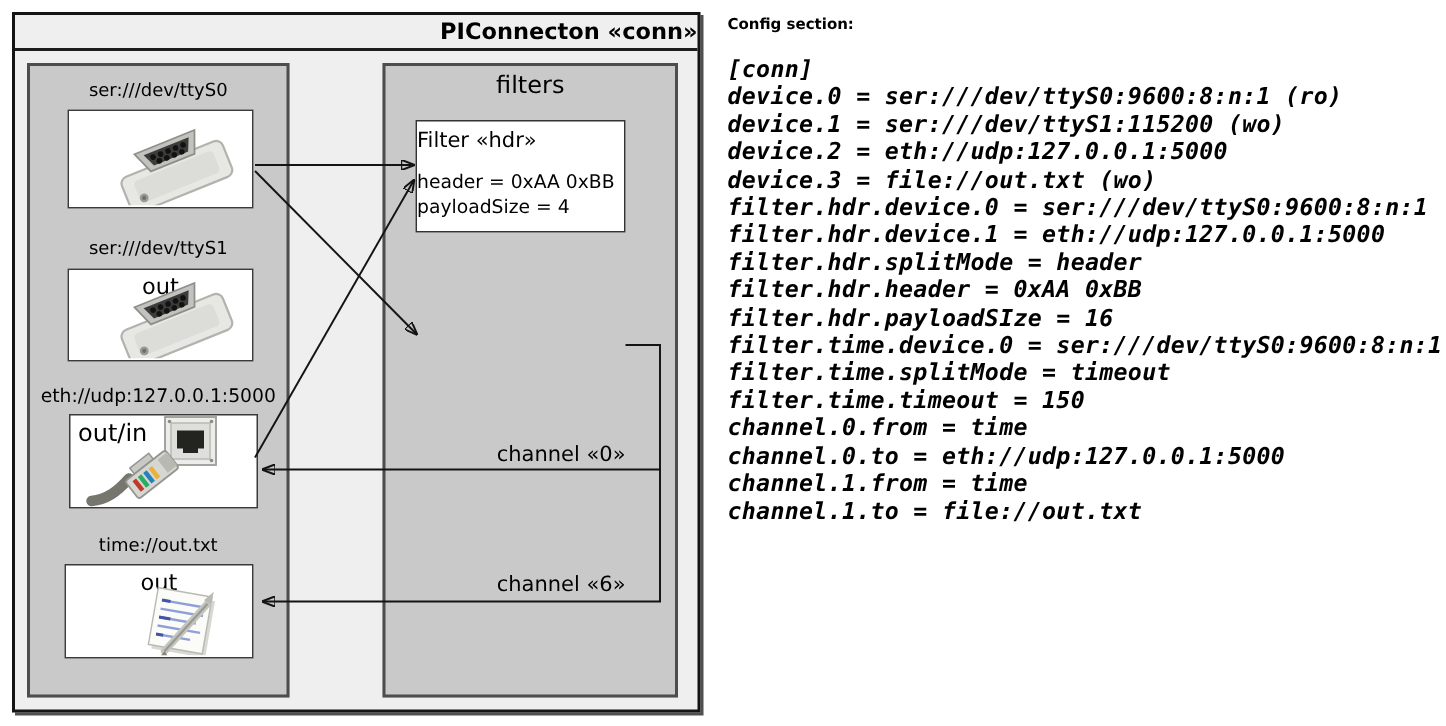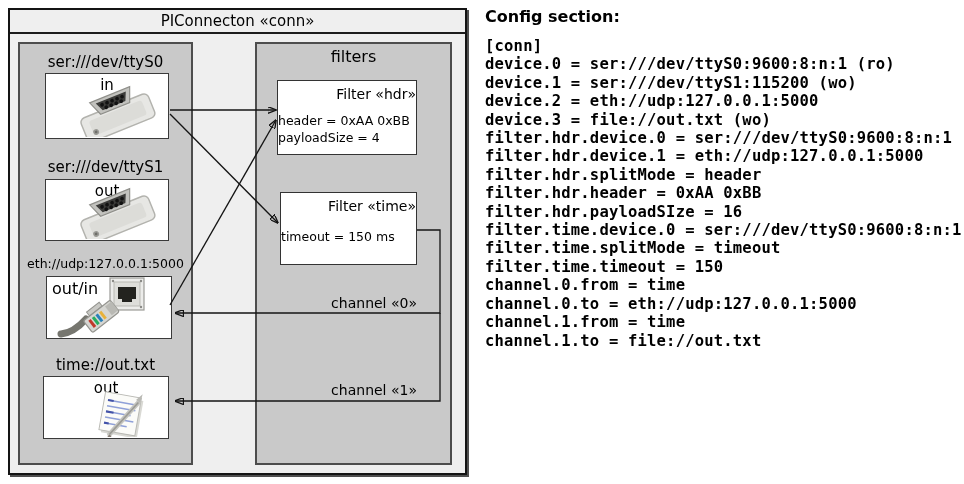"PIConnecton «conn»" .diagram-title { font-weight: none -> bold; text-align: center -> right }
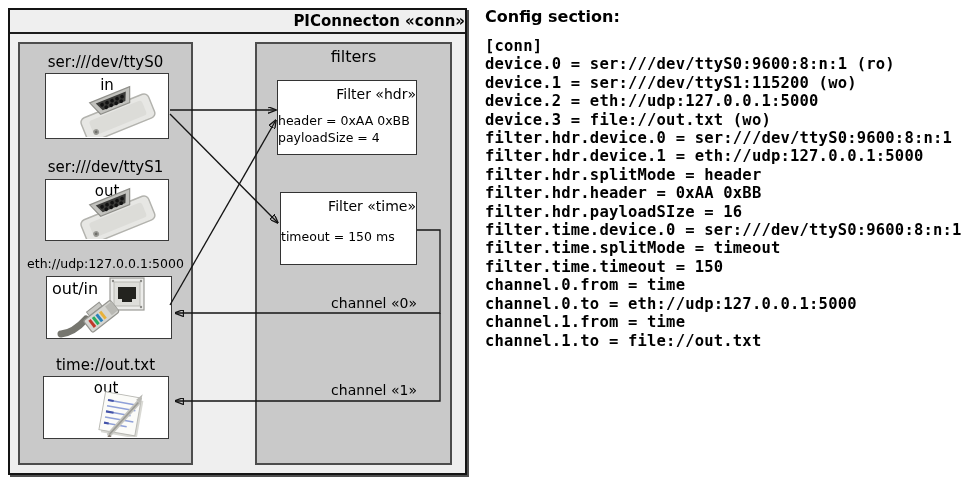"Config section:" .config-heading { font-size: 16px -> 10px }
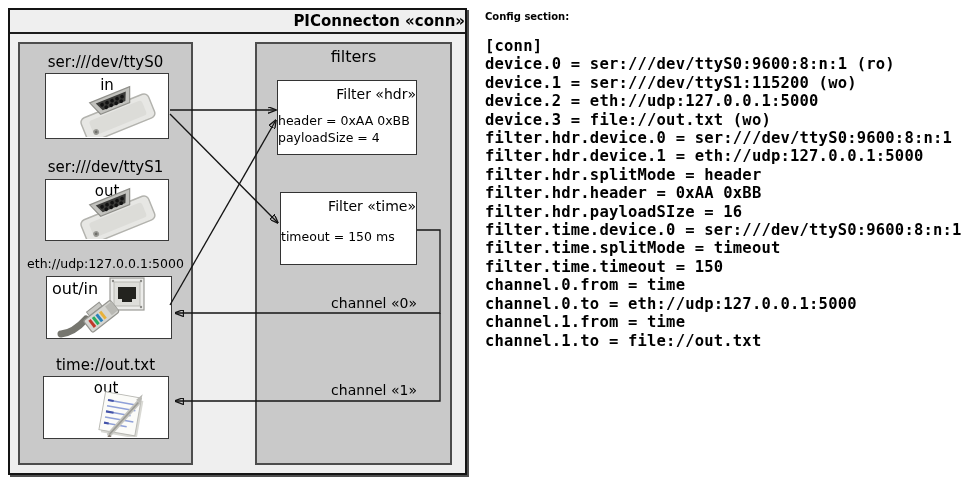"[conn]" .config-lines { font-style: none -> italic }
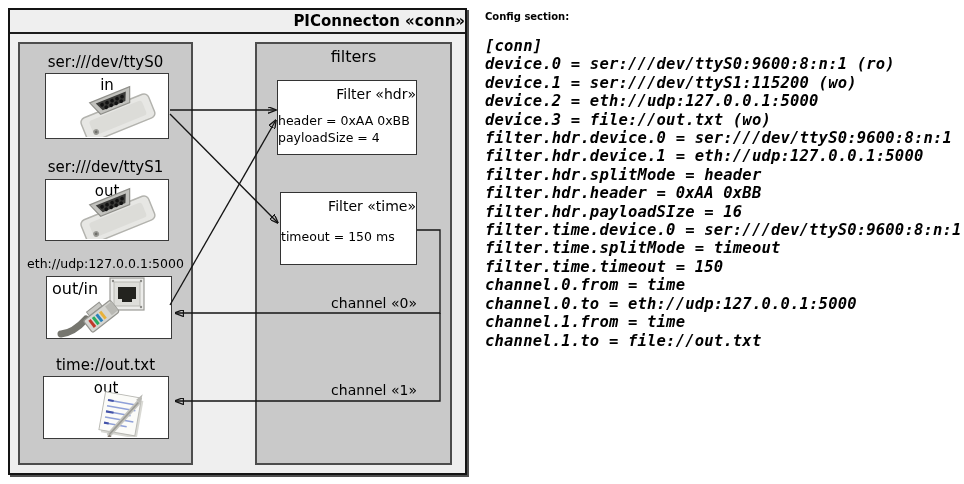"ser:///dev/ttyS0" .dev-label { font-size: 15px -> 12px }
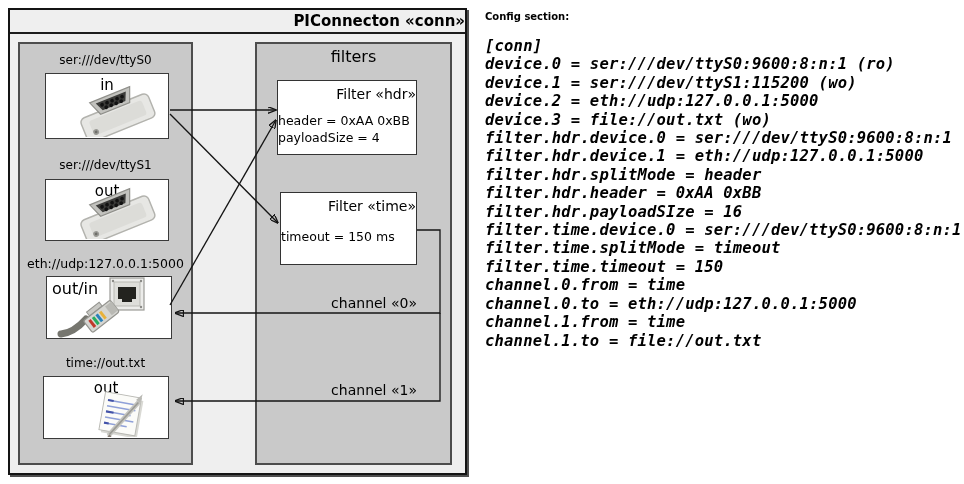"in" span.dir { html: <span>in</span> -> none }
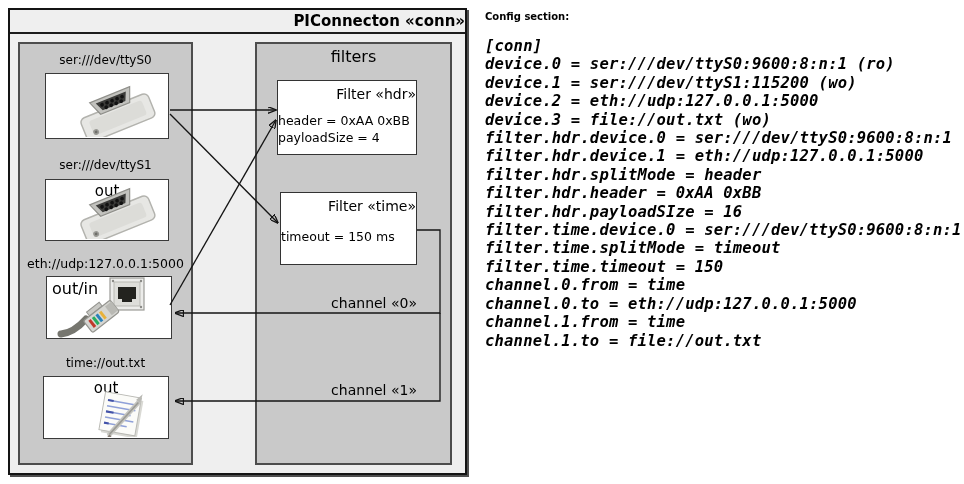"Filter «hdr»" .filter-title { padding-left: 40px -> none; text-align: right -> left }
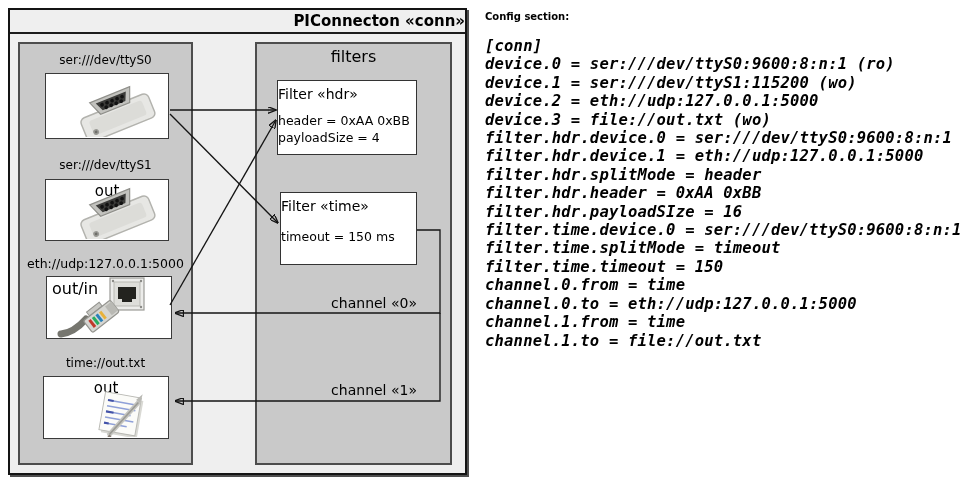"Filter «time»" div.filter-box { html: <div> <div>Filter «time»</div> <div>timeout = 150 ms</div> </div> -> none }
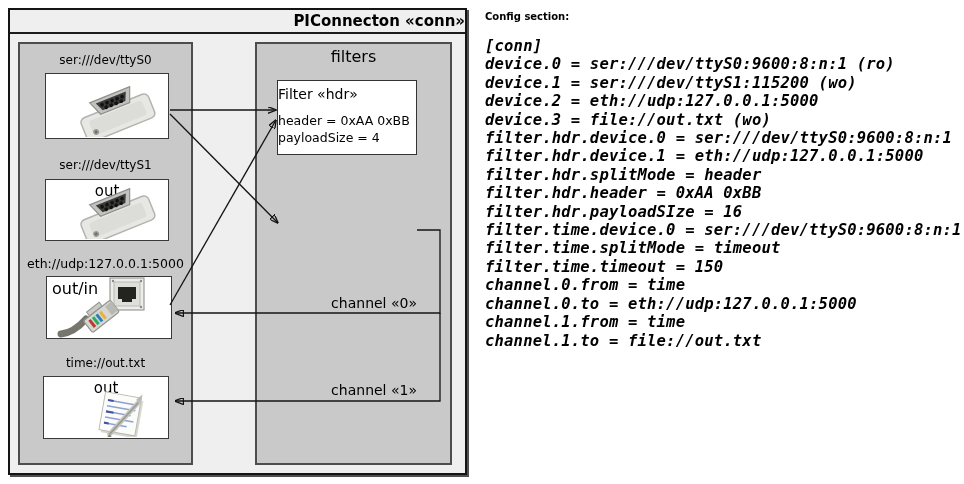"channel «1»" div.ch { text: 1 -> 6 }
